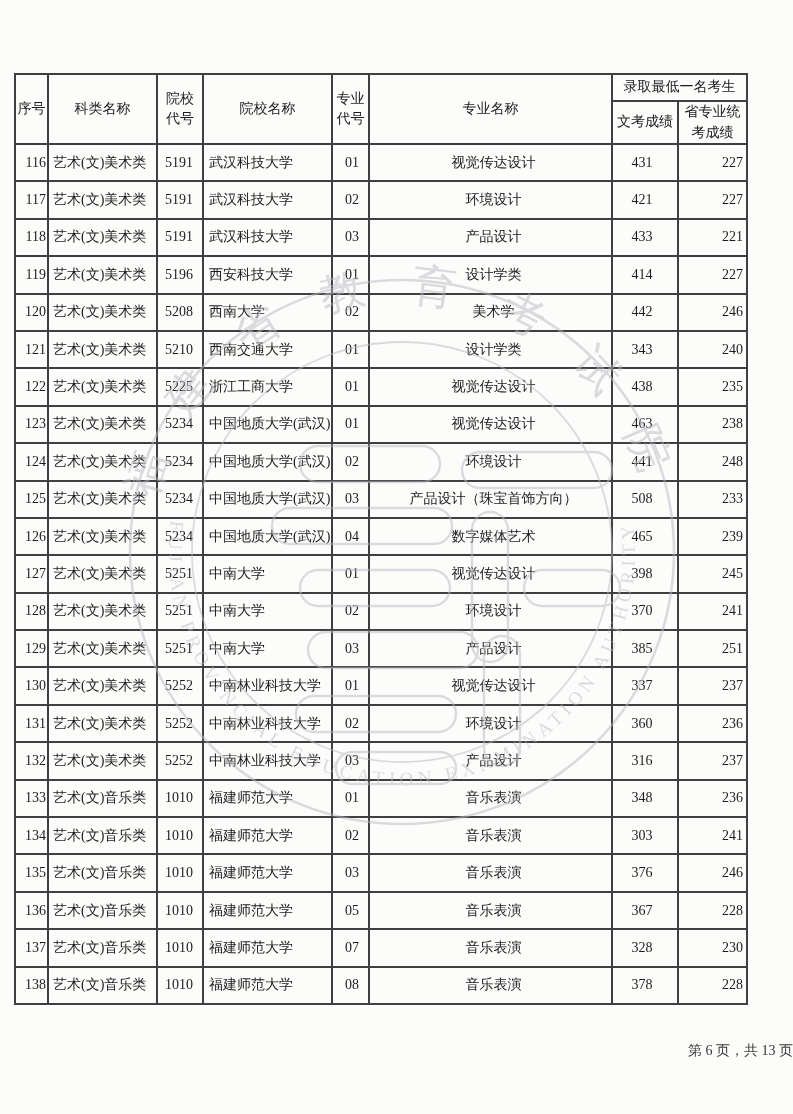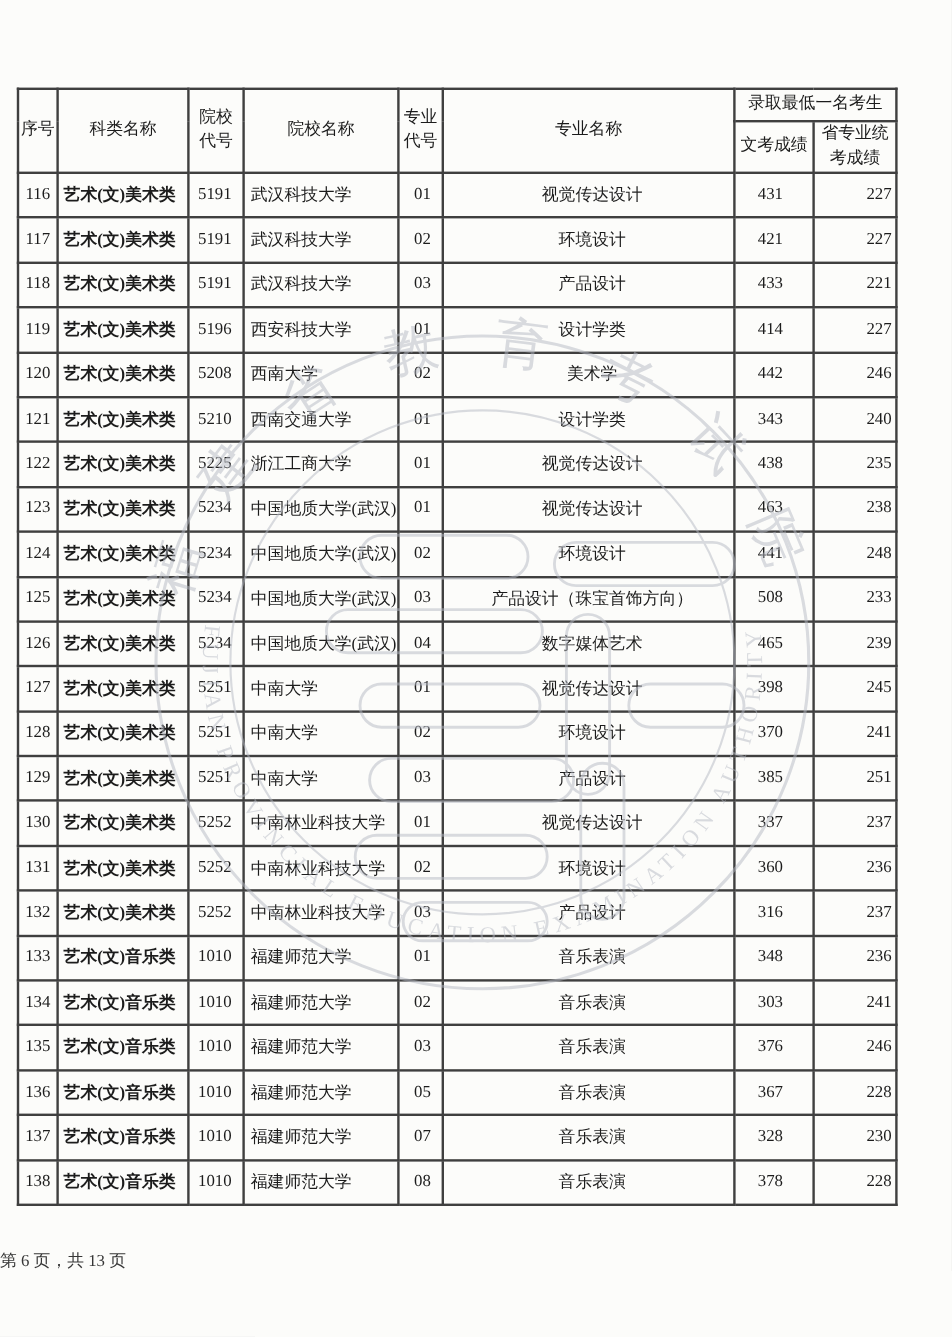"116" tbody td:nth-child(1) { text-align: center -> right }
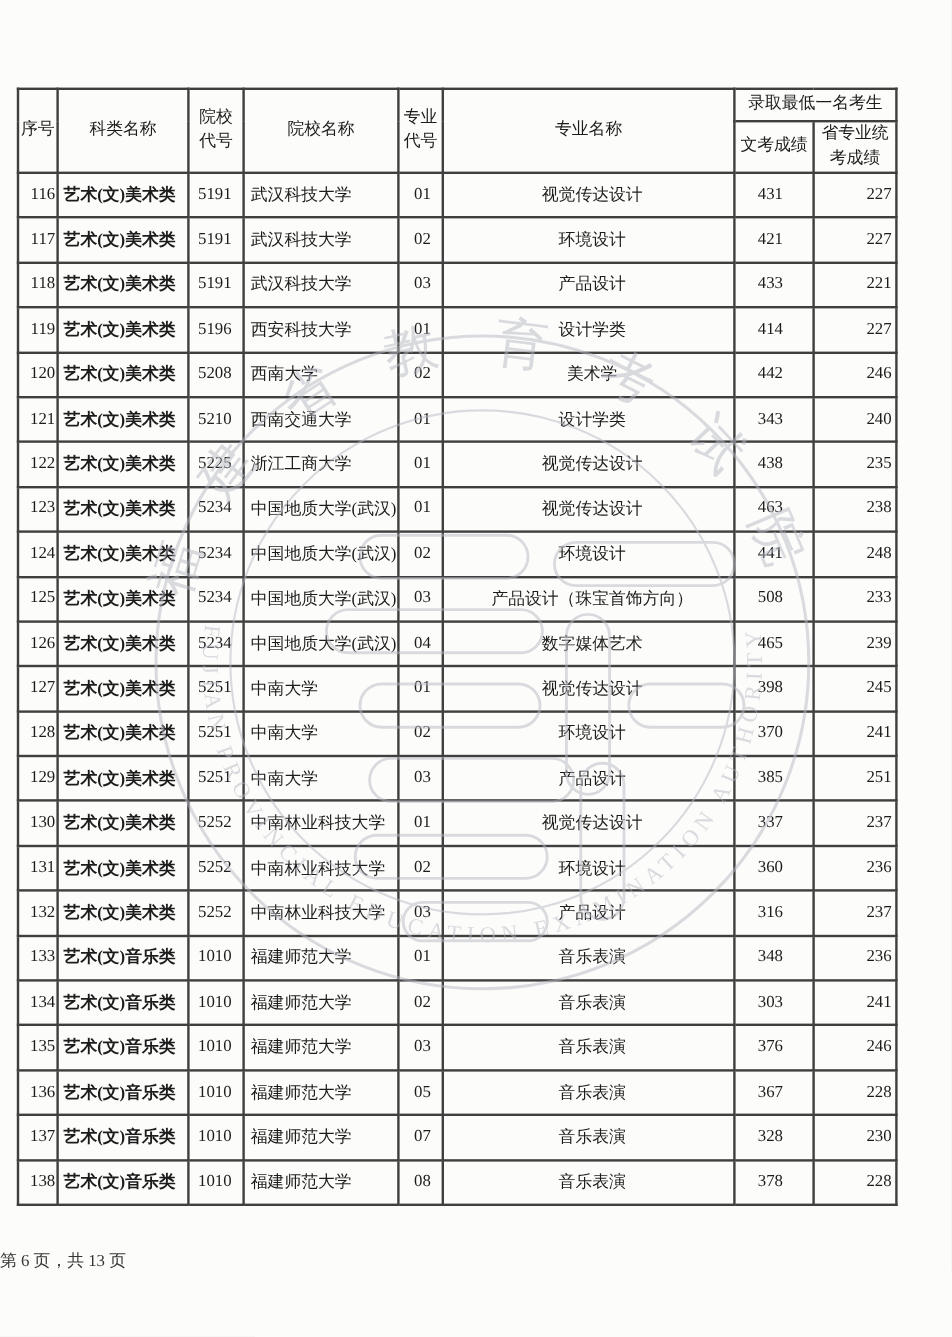"艺术(文)美术类" tbody td:nth-child(2) { font-weight: bold -> none }
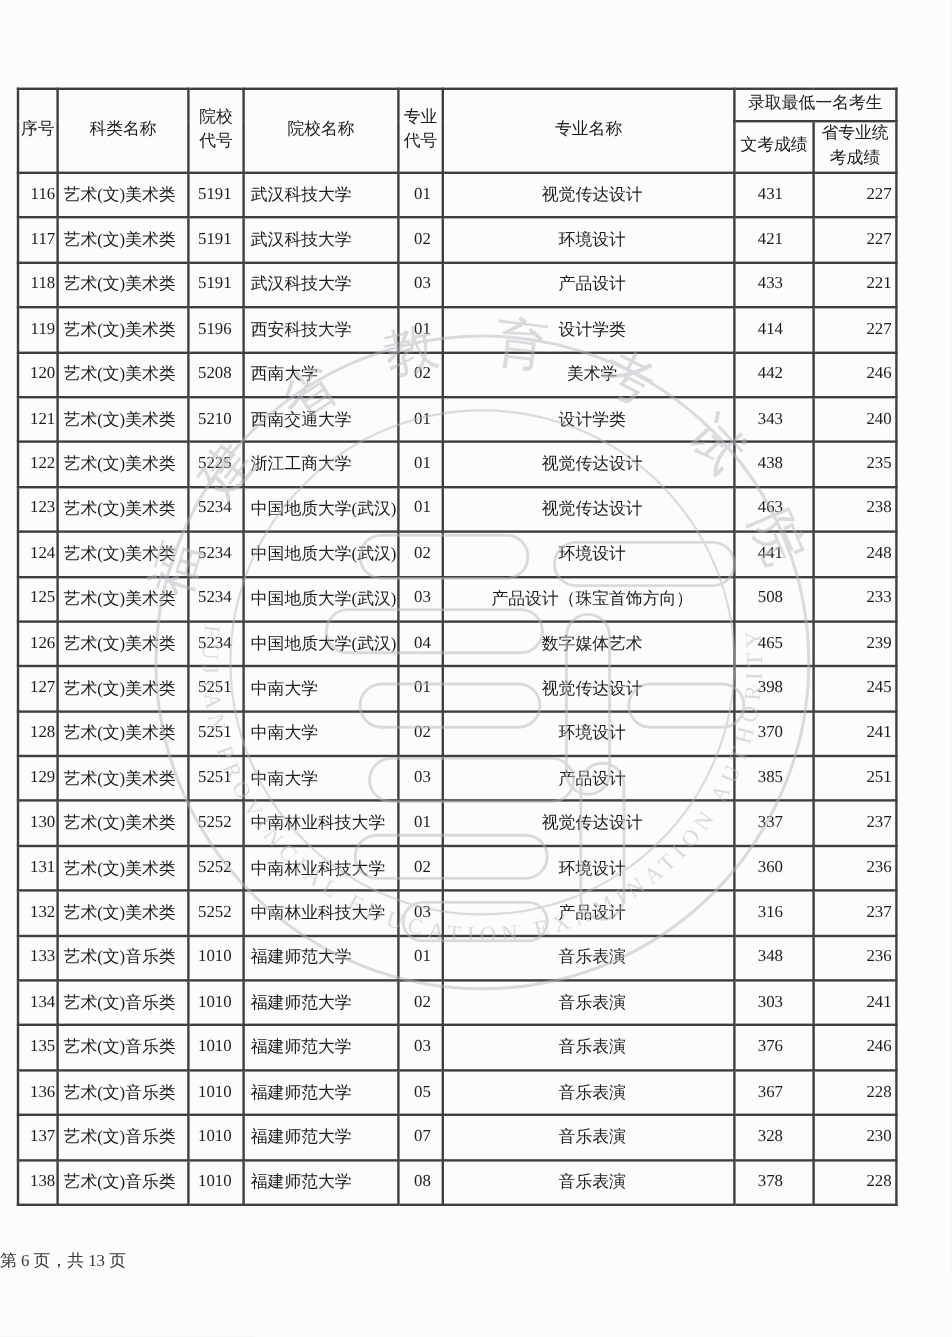"第 6 页，共 13 页" .footer { text-align: left -> right }
